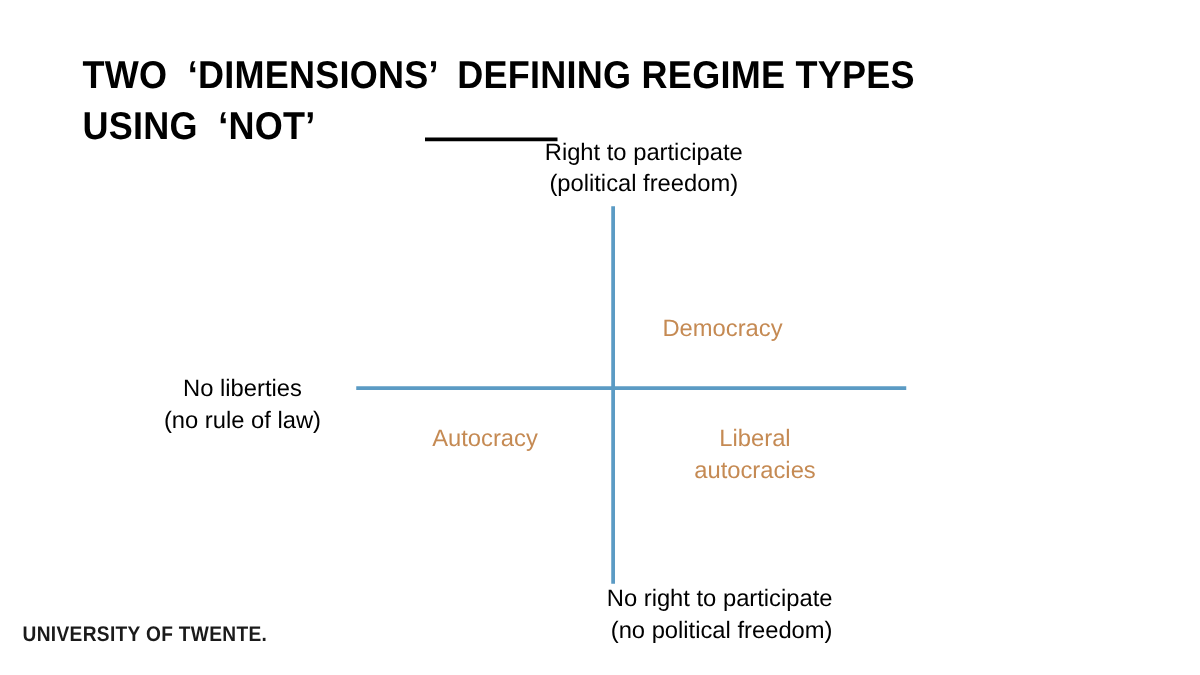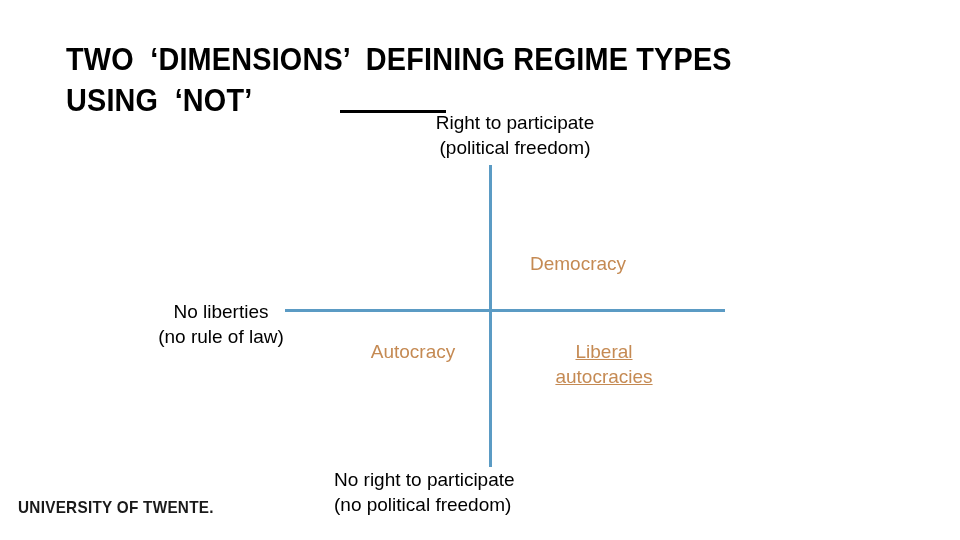"No liberties" .pole-left { left: 123px -> 96px }
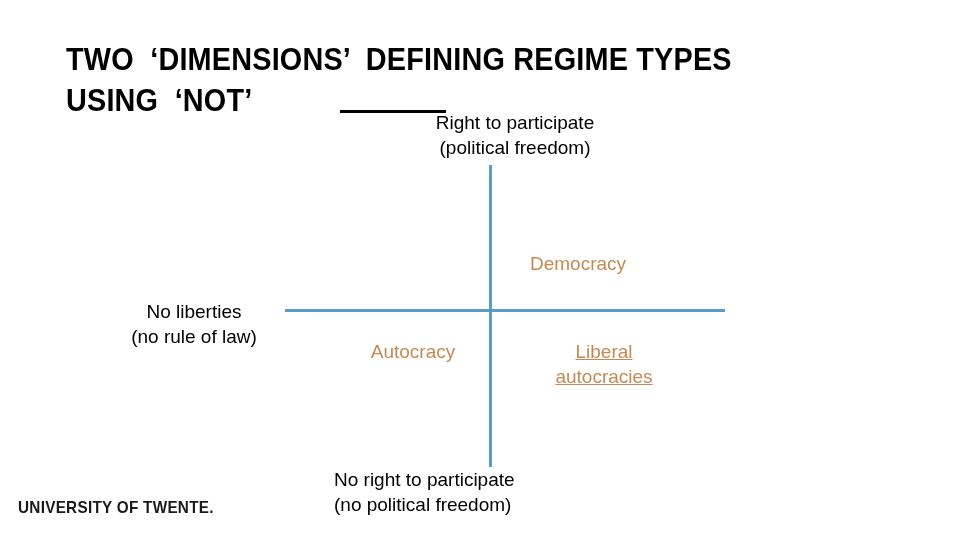"Autocracy" .quad-bl { left: 323px -> 298px }
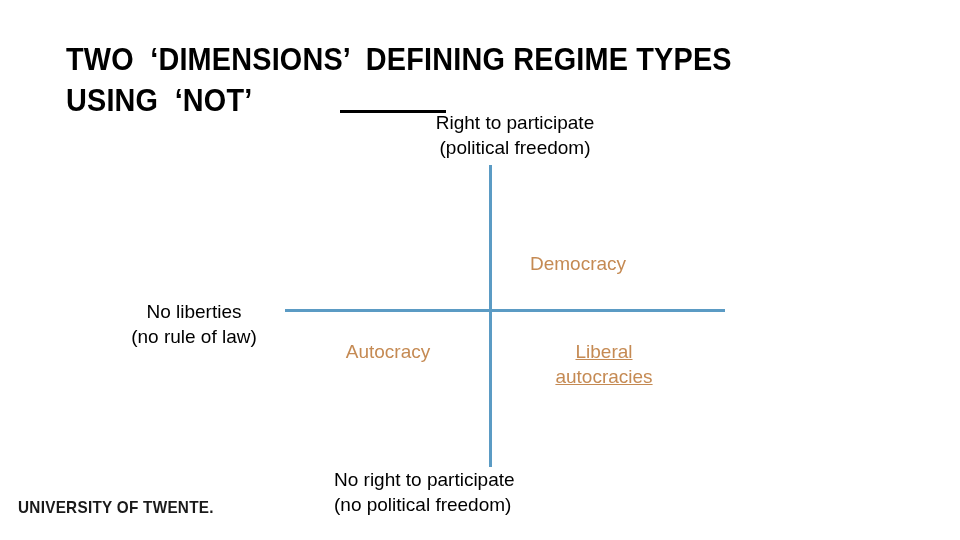"Liberal" .quad-br { text-decoration: underline -> none }
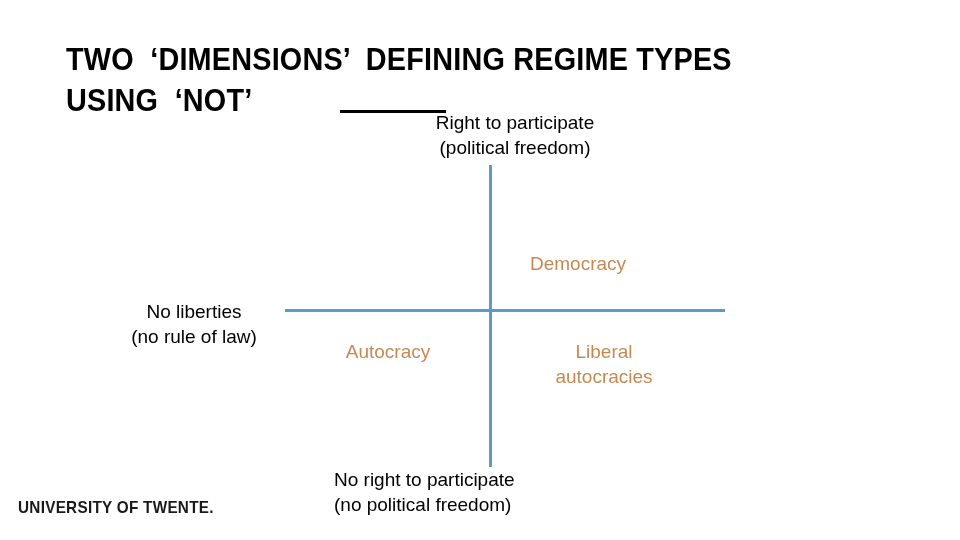"No right to participate" .pole-bottom { left: 334px -> 376px; text-align: left -> right }
